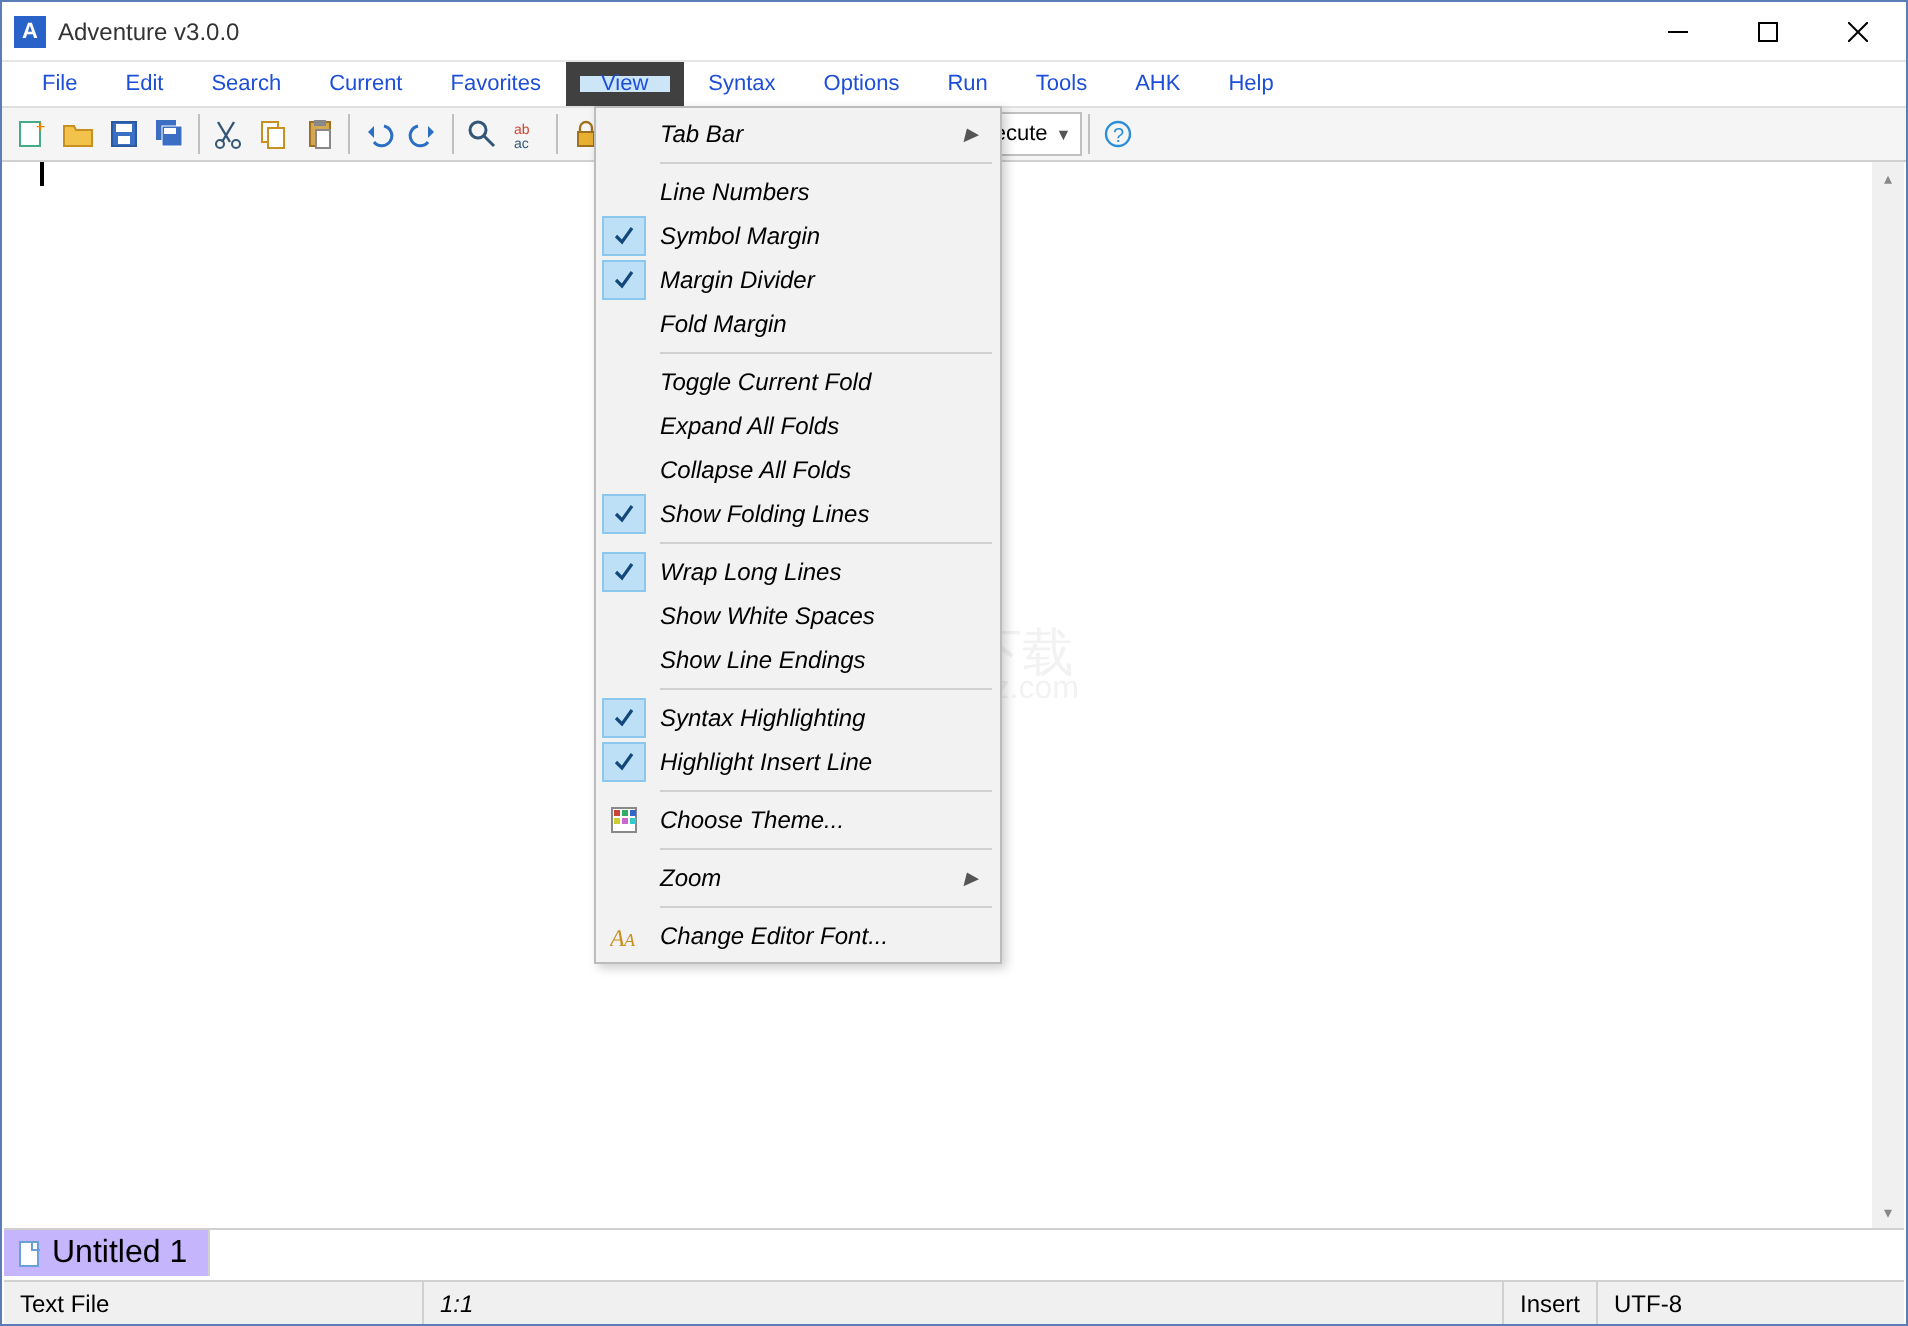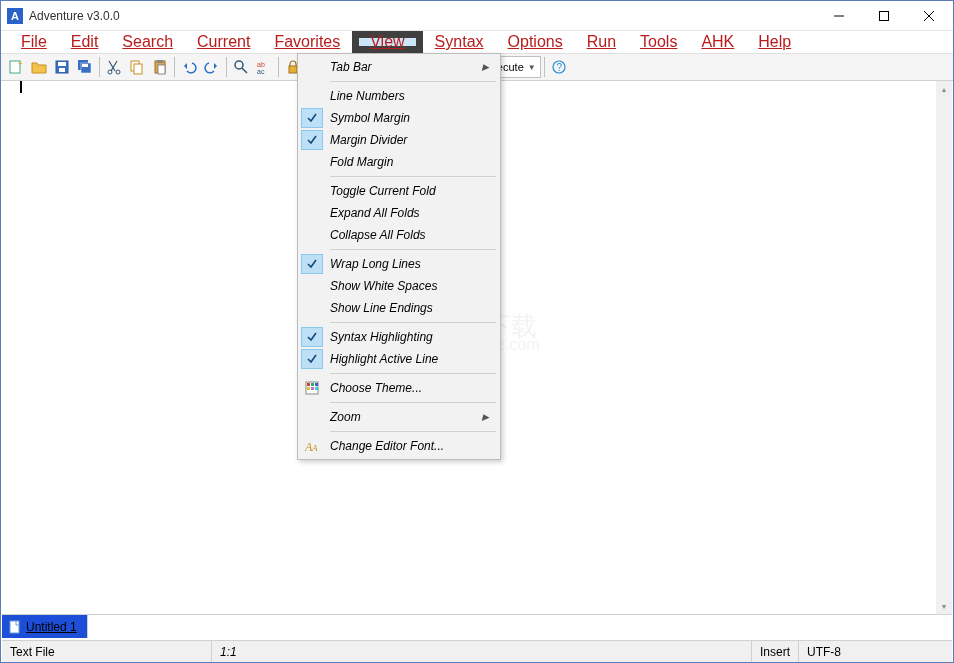"File" .menubar .menu-item { color: #b91c1c -> #1d4ed8; font-size: 16px -> 11px; text-decoration: underline -> none }
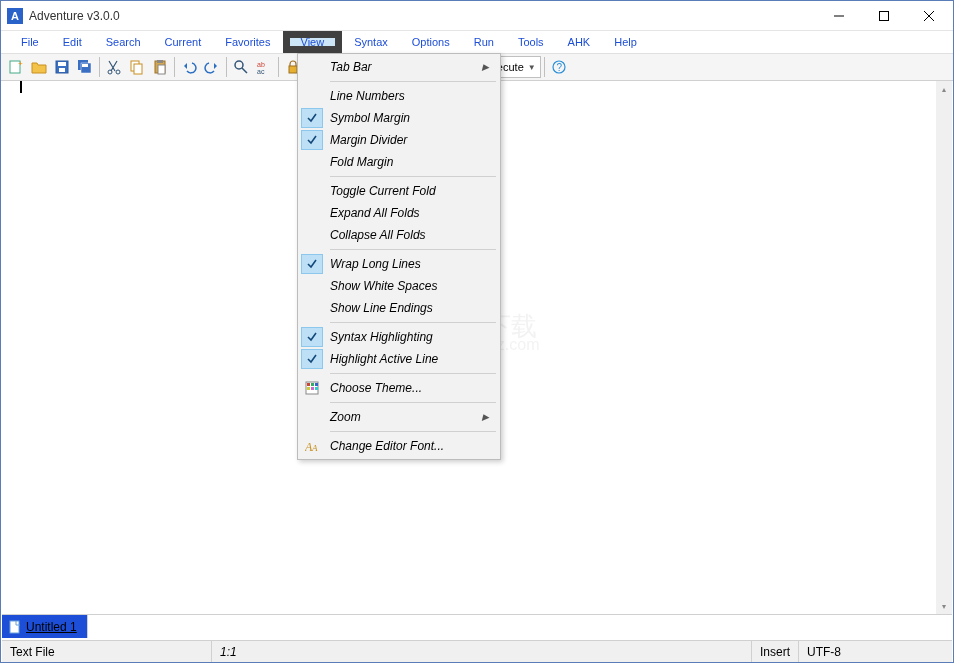"Show Folding Lines" div.dd-item { html: none -> <div> <div> <svg> <path></path> </svg> </div> <div>Show Folding Lines</div> </div> }
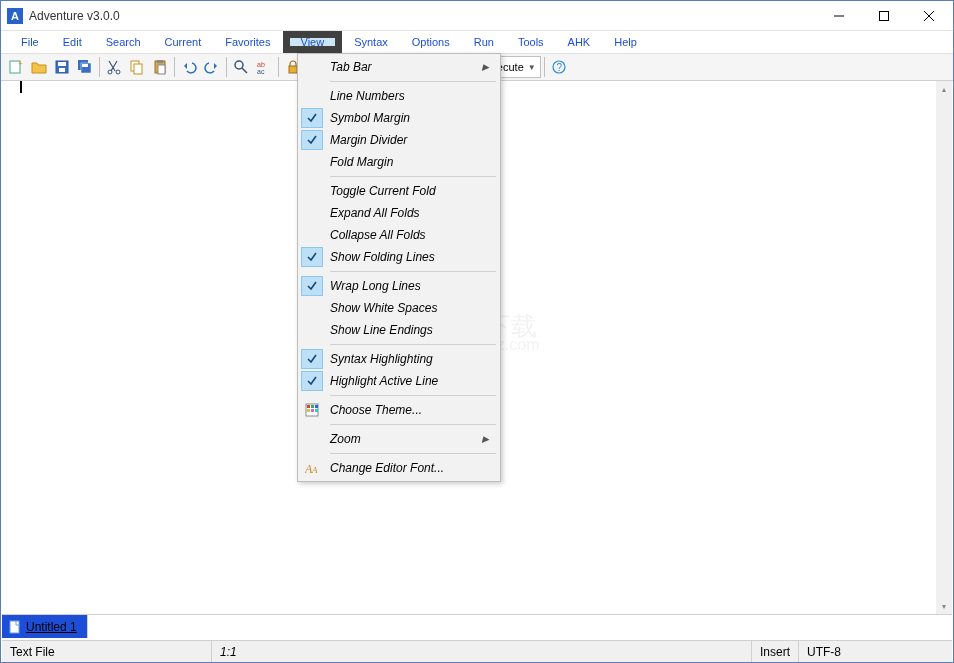"Highlight Active Line" div.dd-label { text: Active -> Insert }
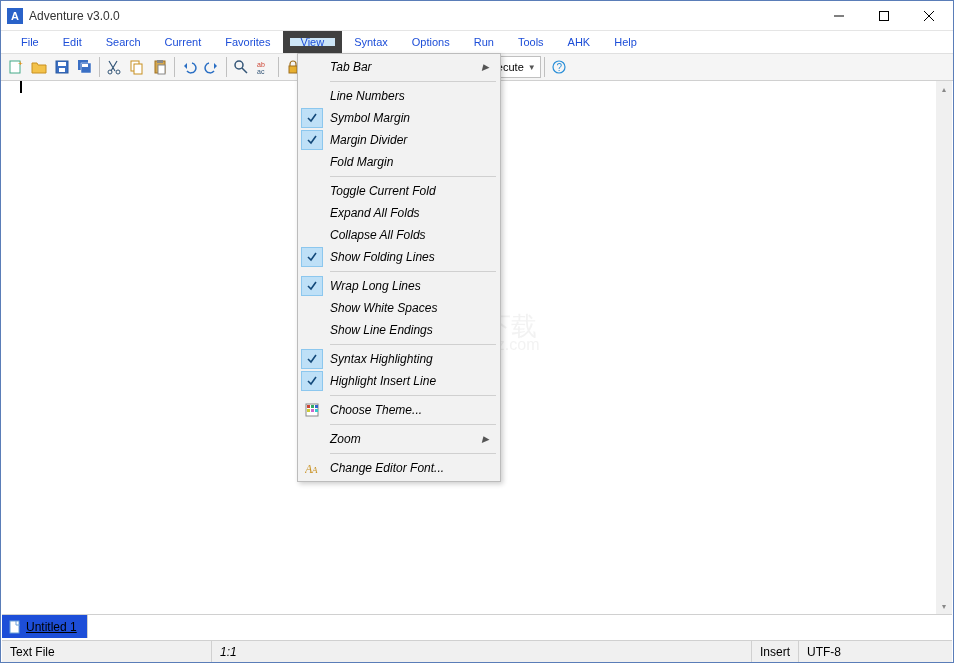"Untitled 1" .doc-tab { background: #1d4ed8 -> #c4b5fd; font-size: 12px -> 16px; text-decoration: underline -> none }
